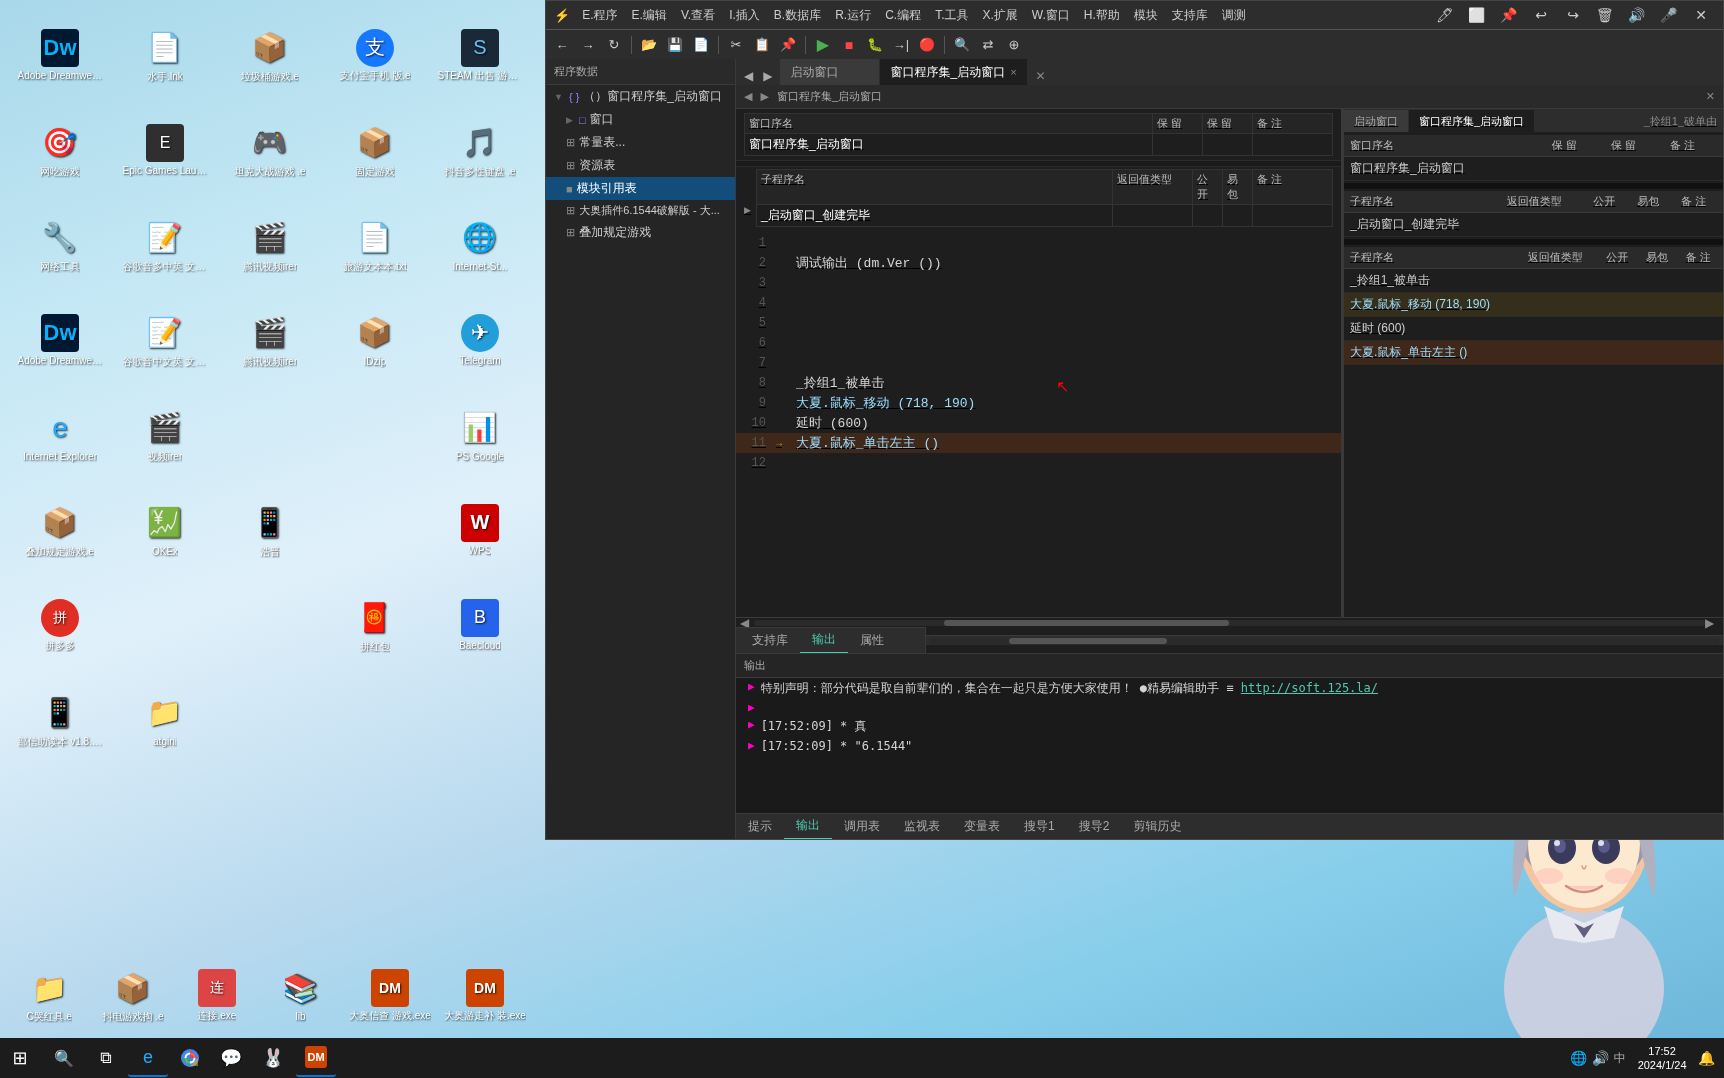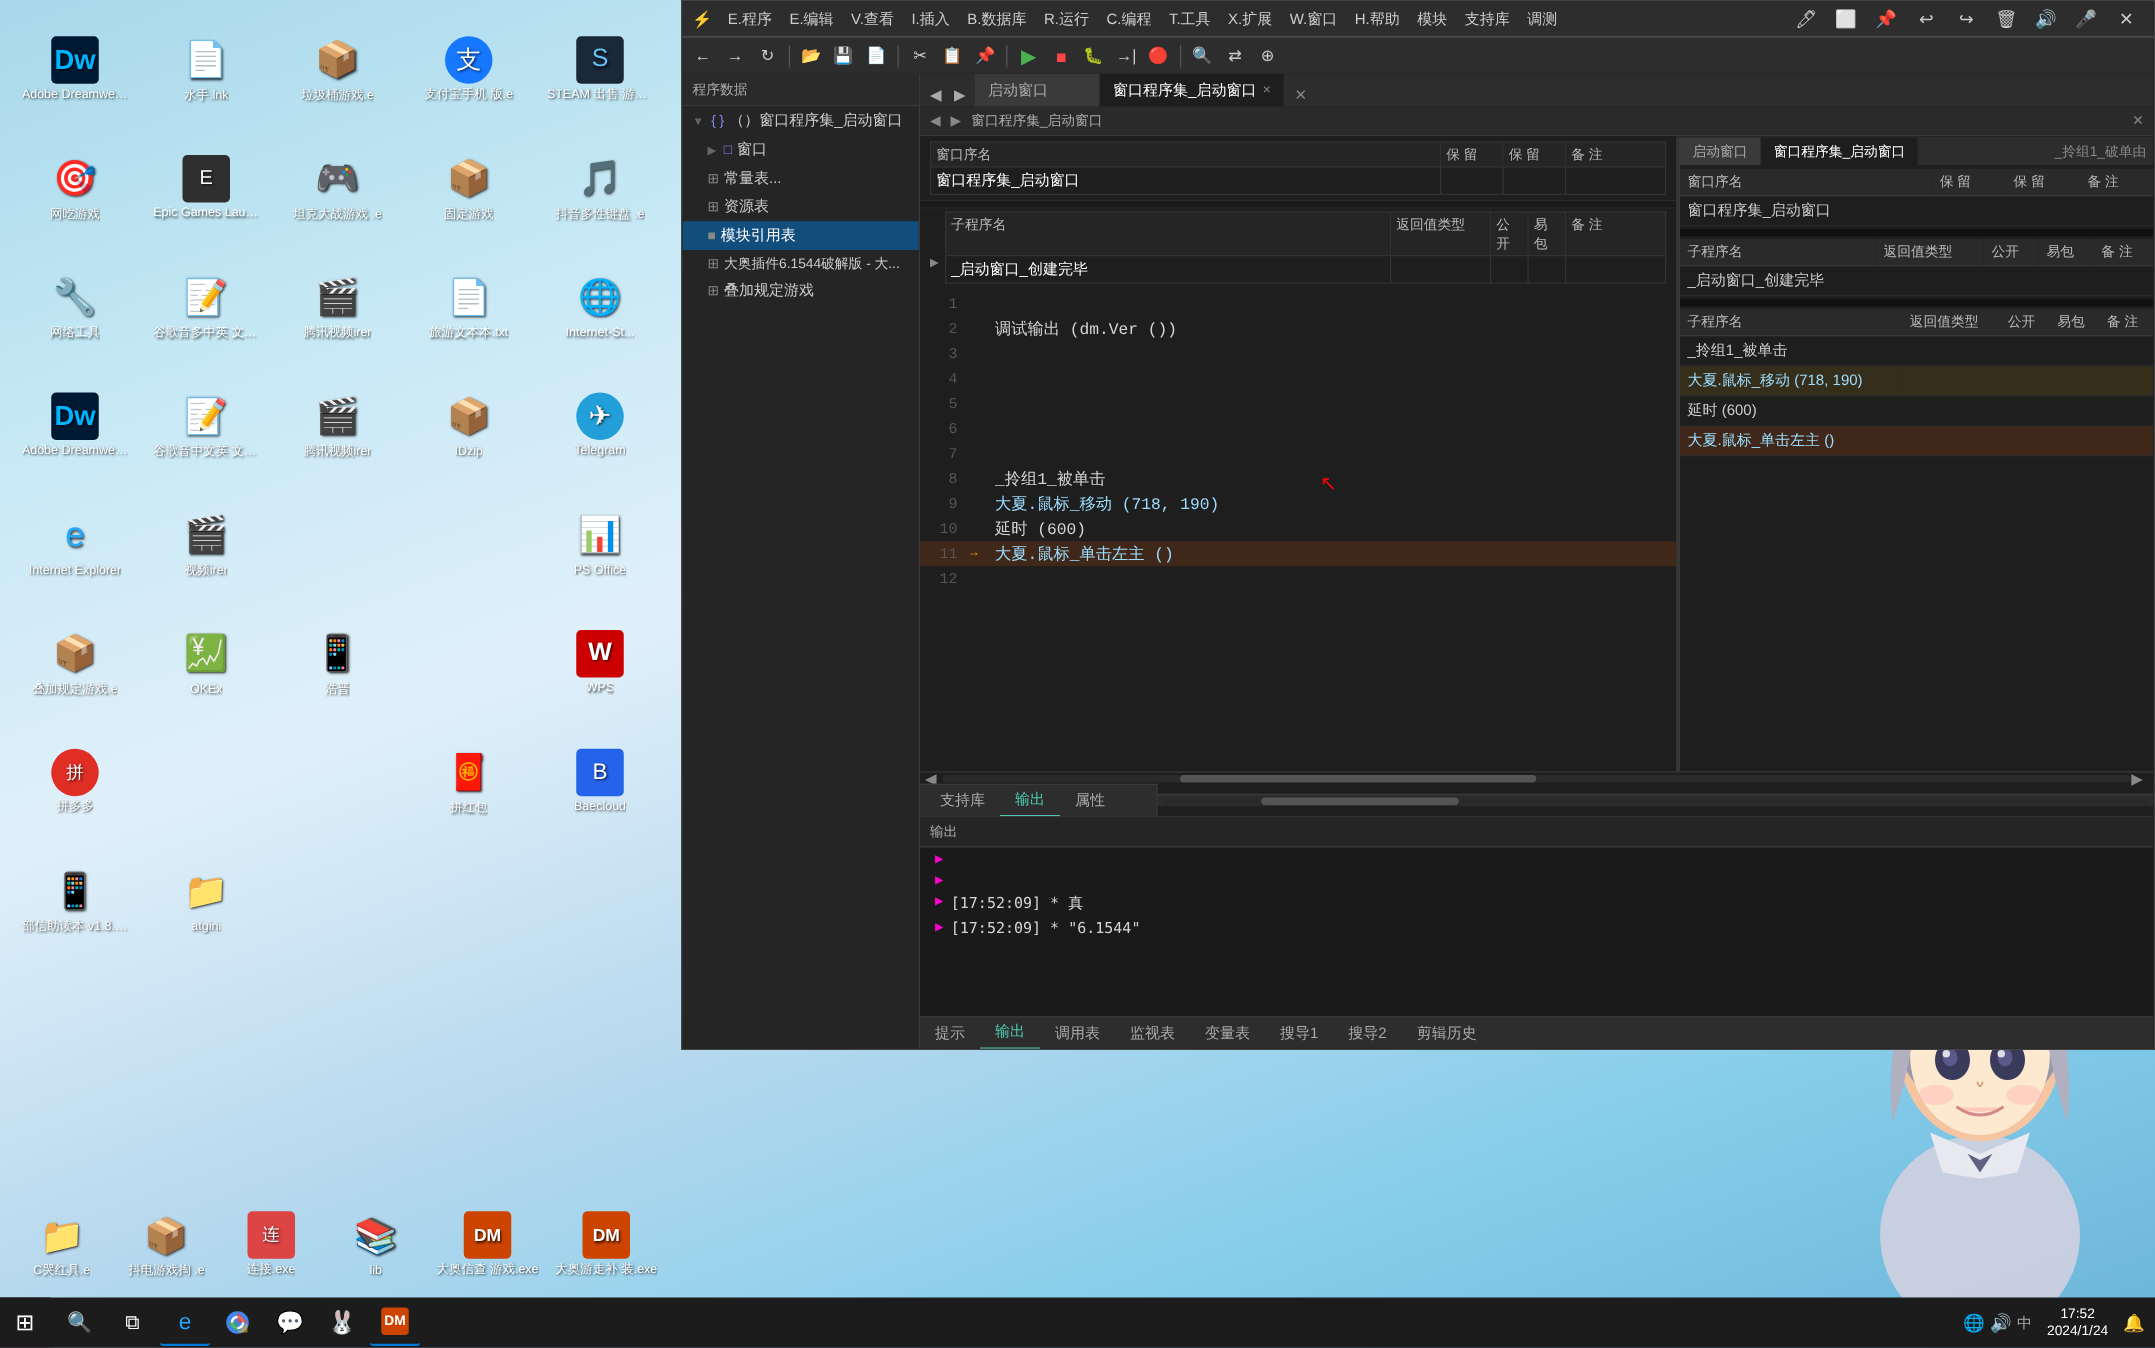"窗口序名" .code-area { text-decoration: none -> underline }
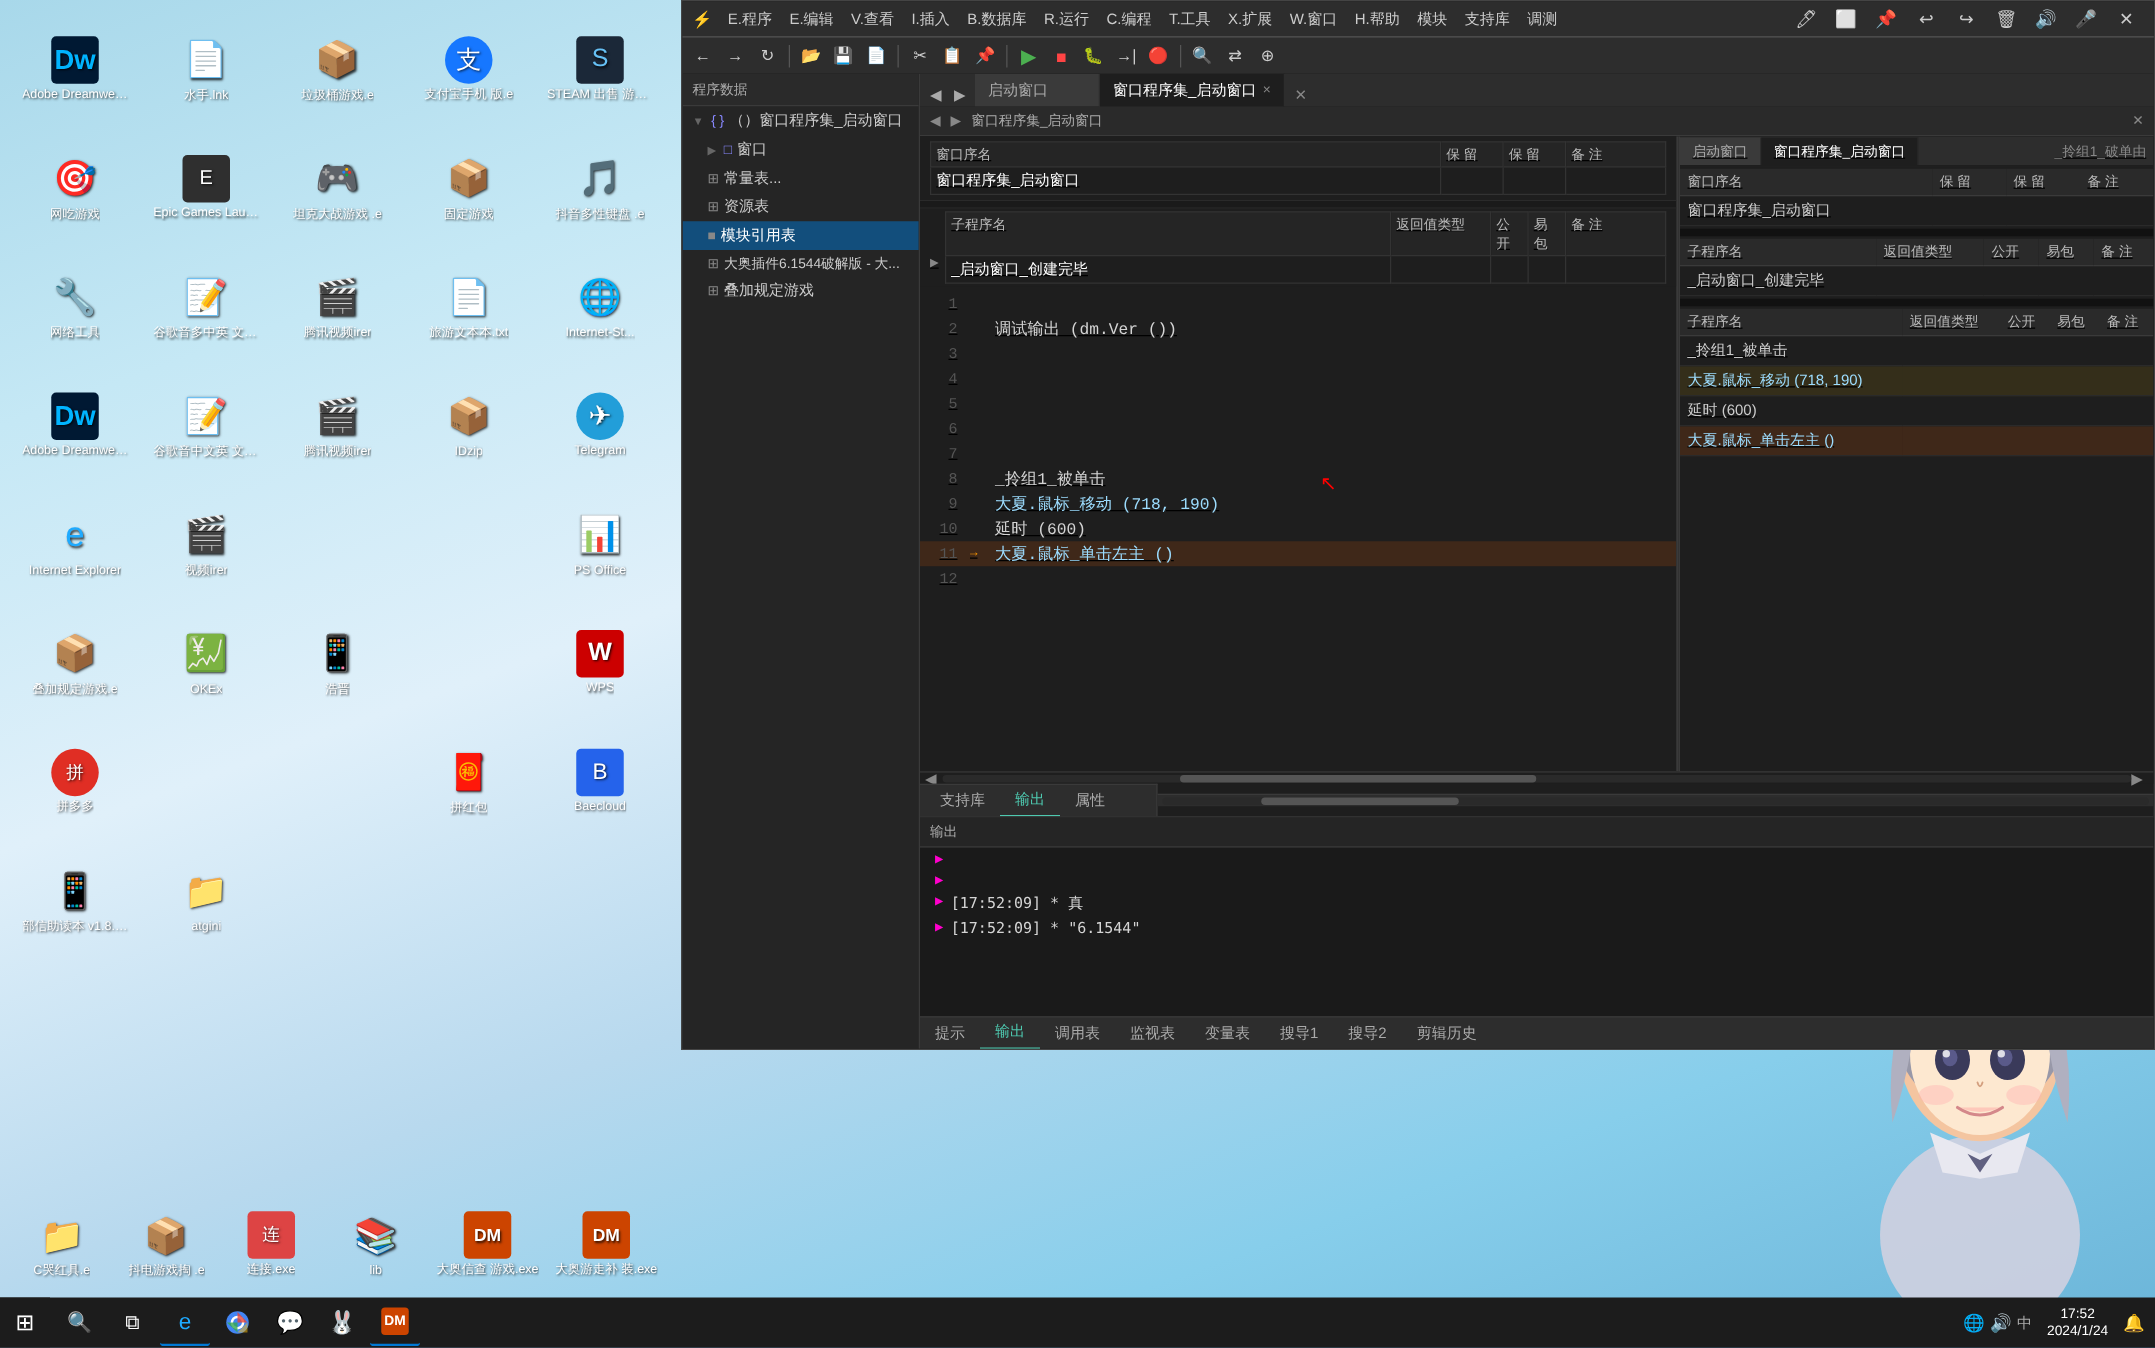"PS Office" div.icon-label { text: Office -> Google }
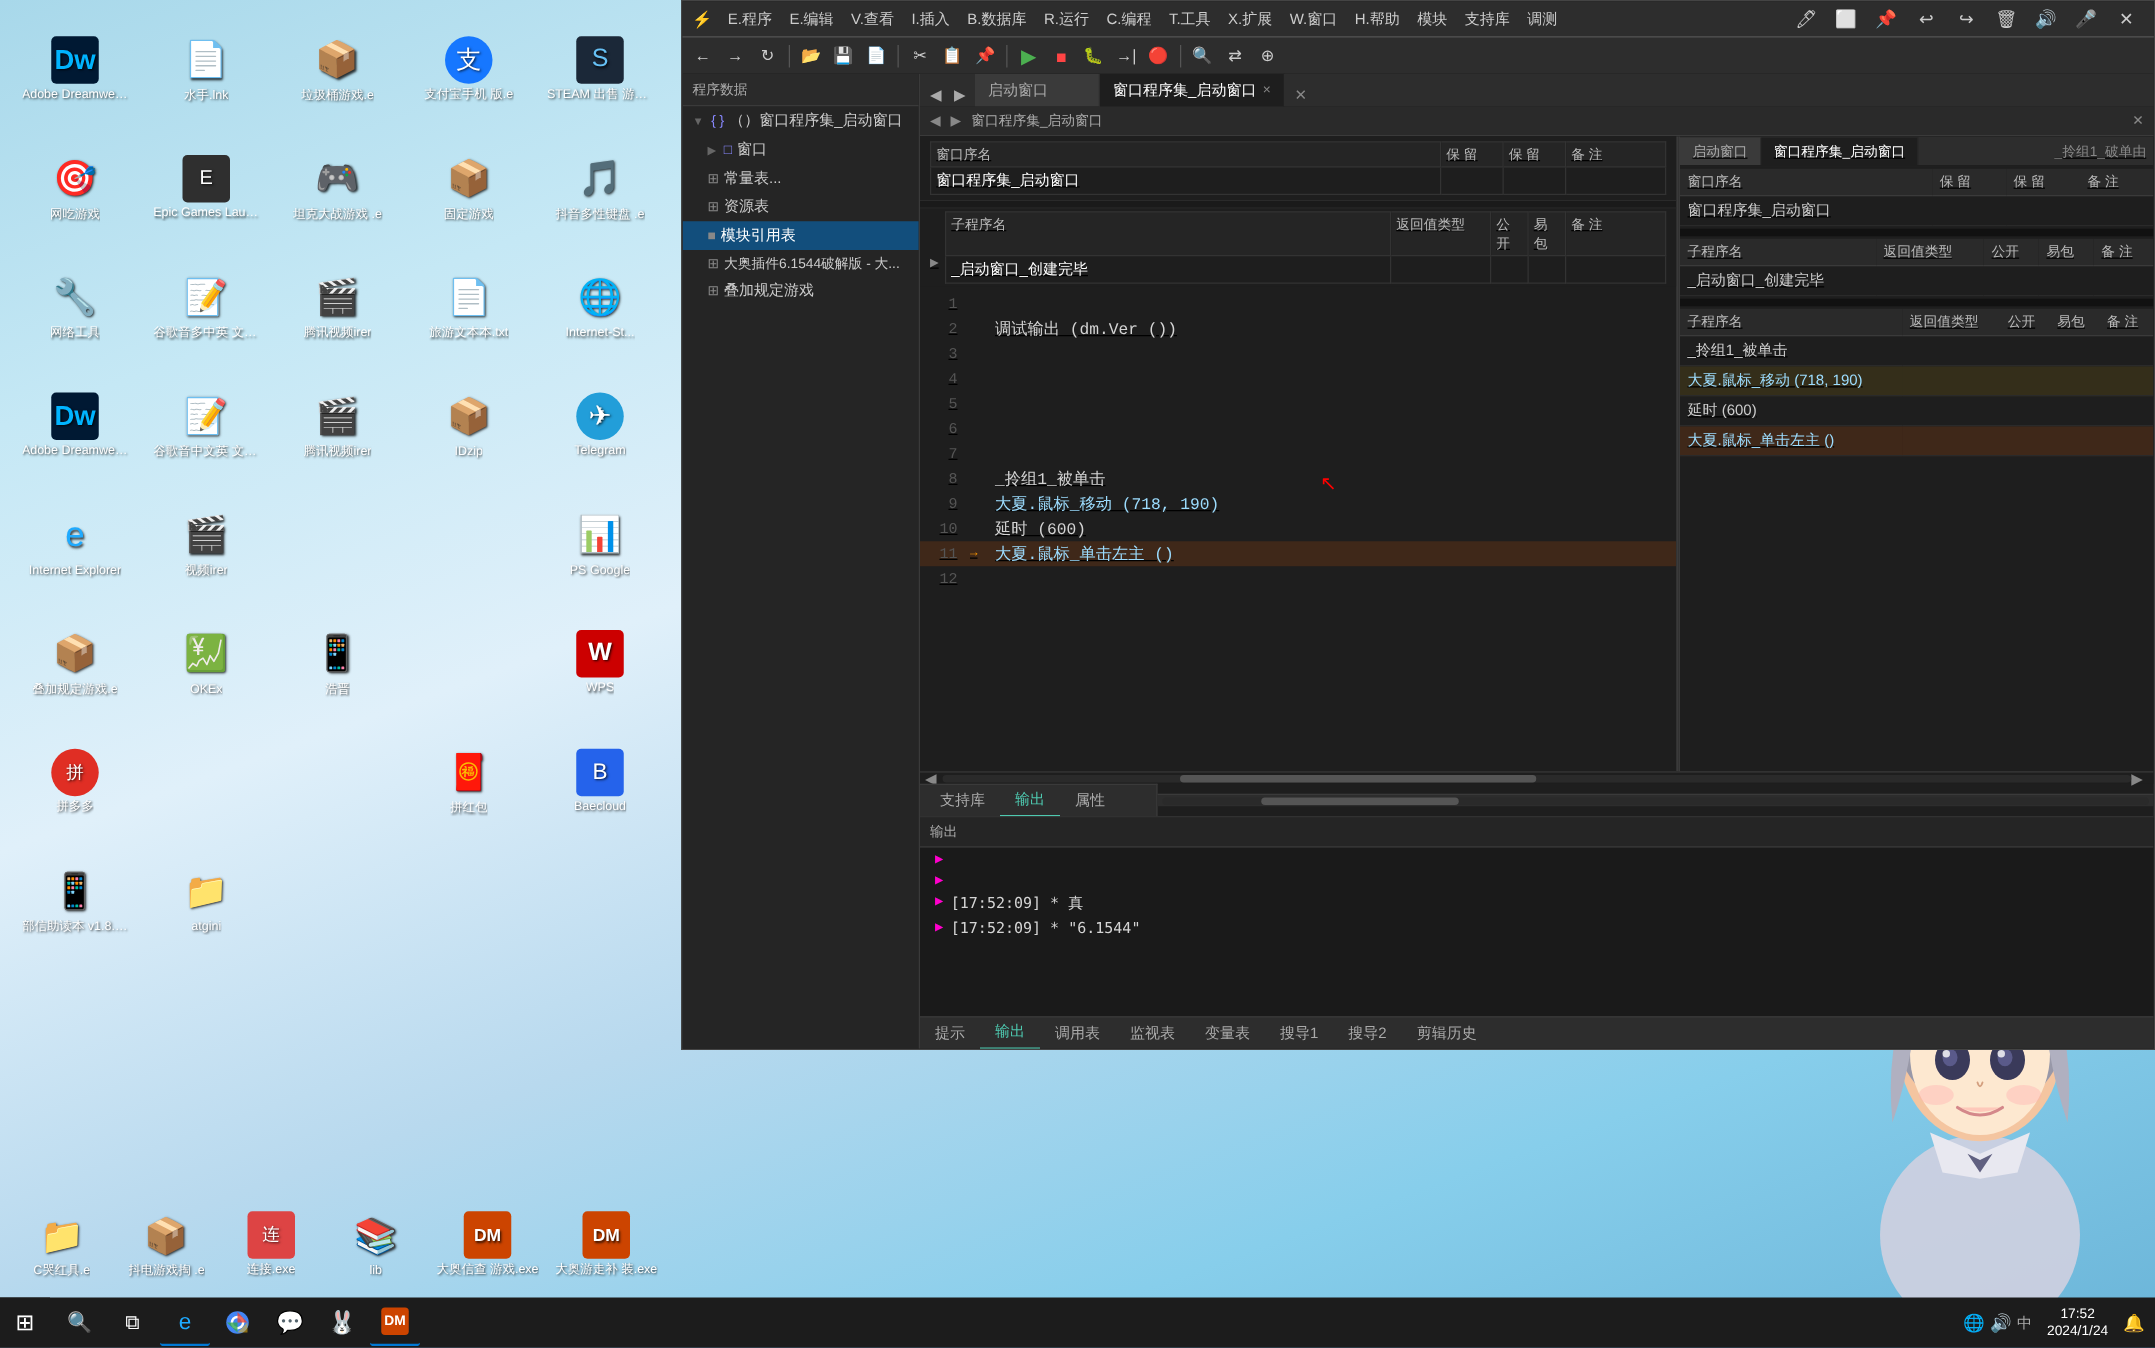"特别声明：部分代码是取自前辈们的，集合在一起只是方便大家使用！ ●精易编辑助手" span { html: none -> <span>特别声明：部分代码是取自前辈们的，集合在一起只是方便大家使用！ ●精易编辑助手 ≡ <span>http://soft.125.la/</span></span> }
